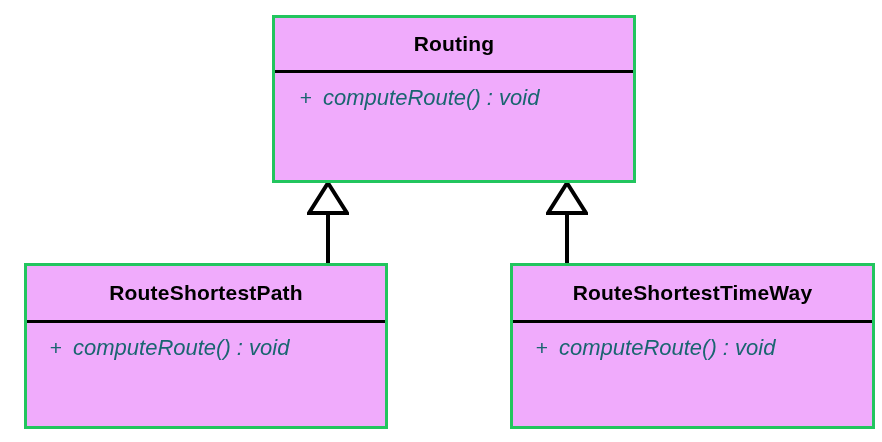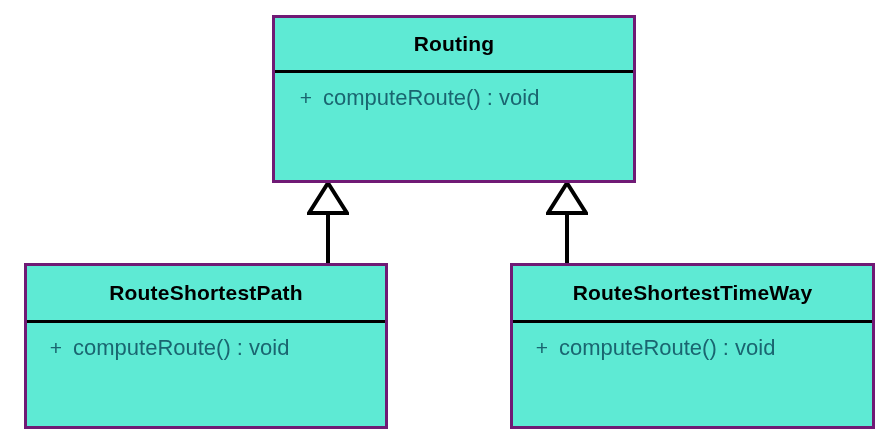"Routing" .uml-class { background: #5eead4 -> #f0abfc; border: 3px solid #701a75 -> 3px solid #22c55e }
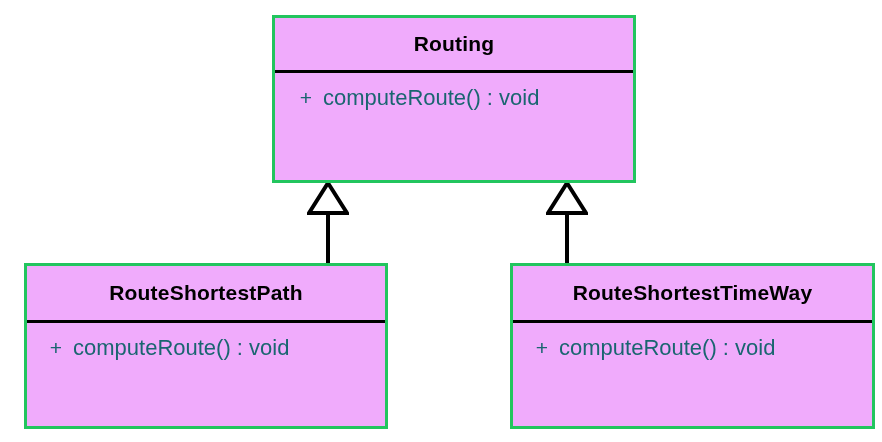"computeRoute() : void" .uml-member-signature { font-style: none -> italic }
